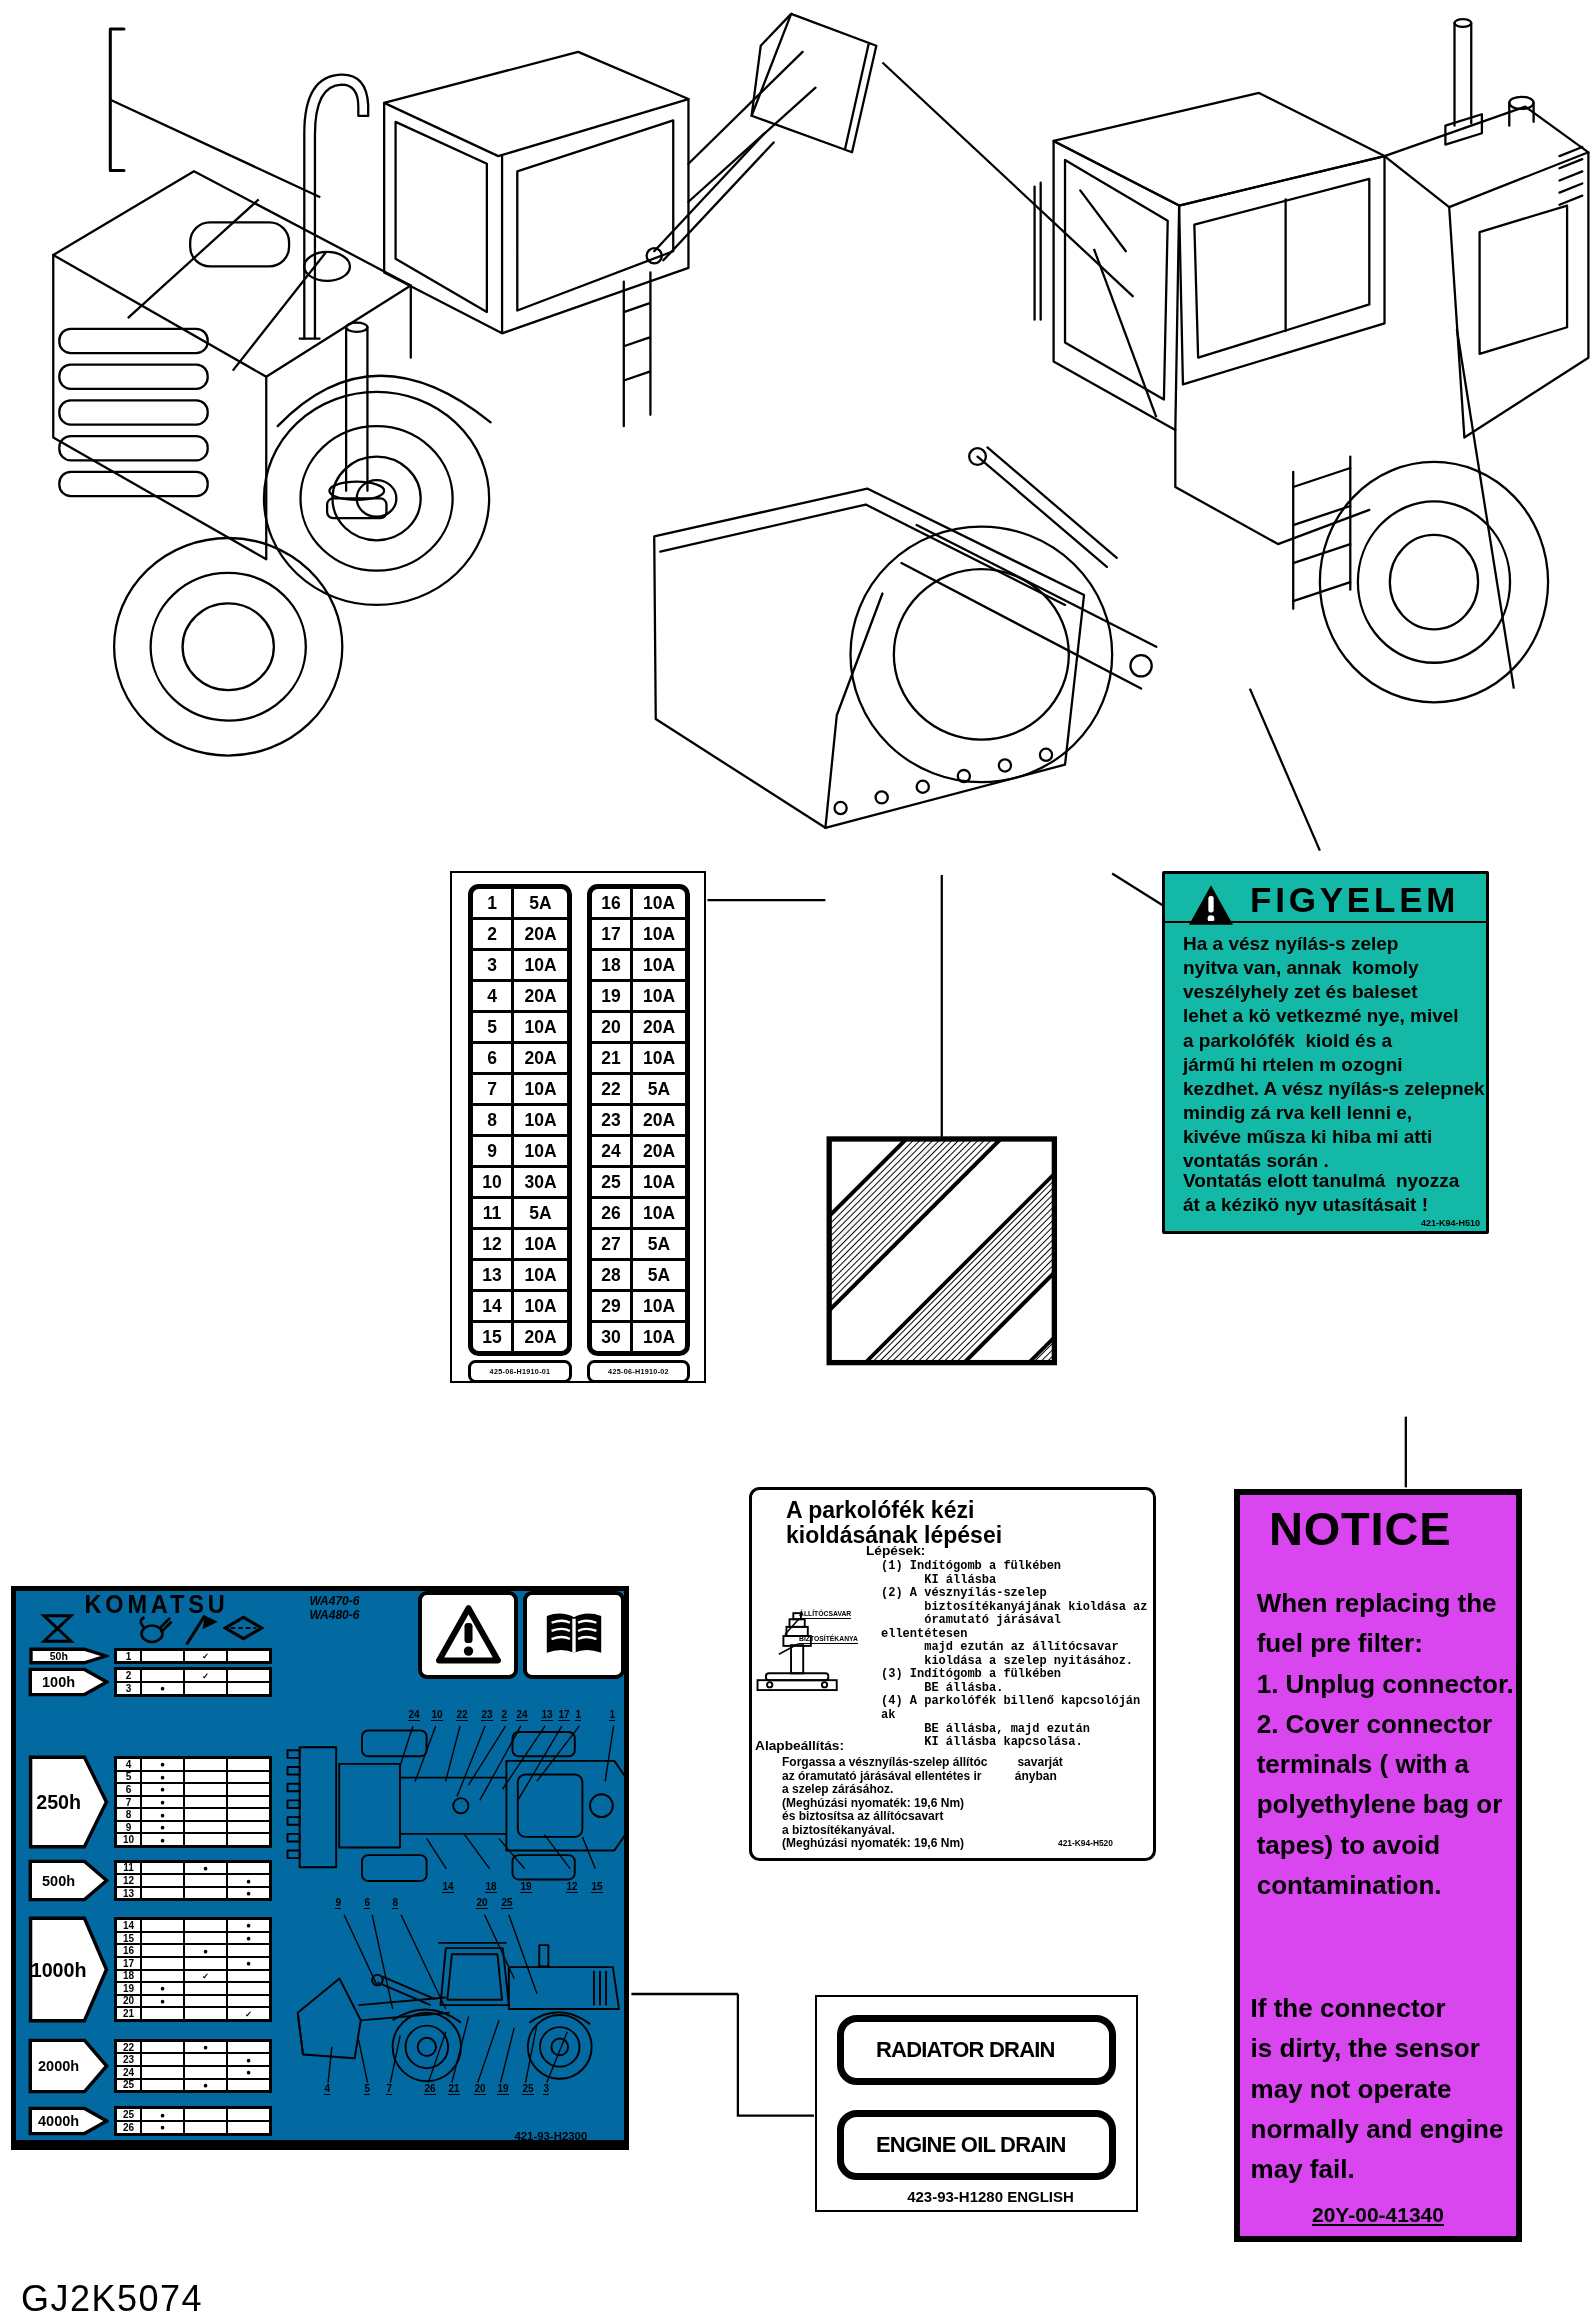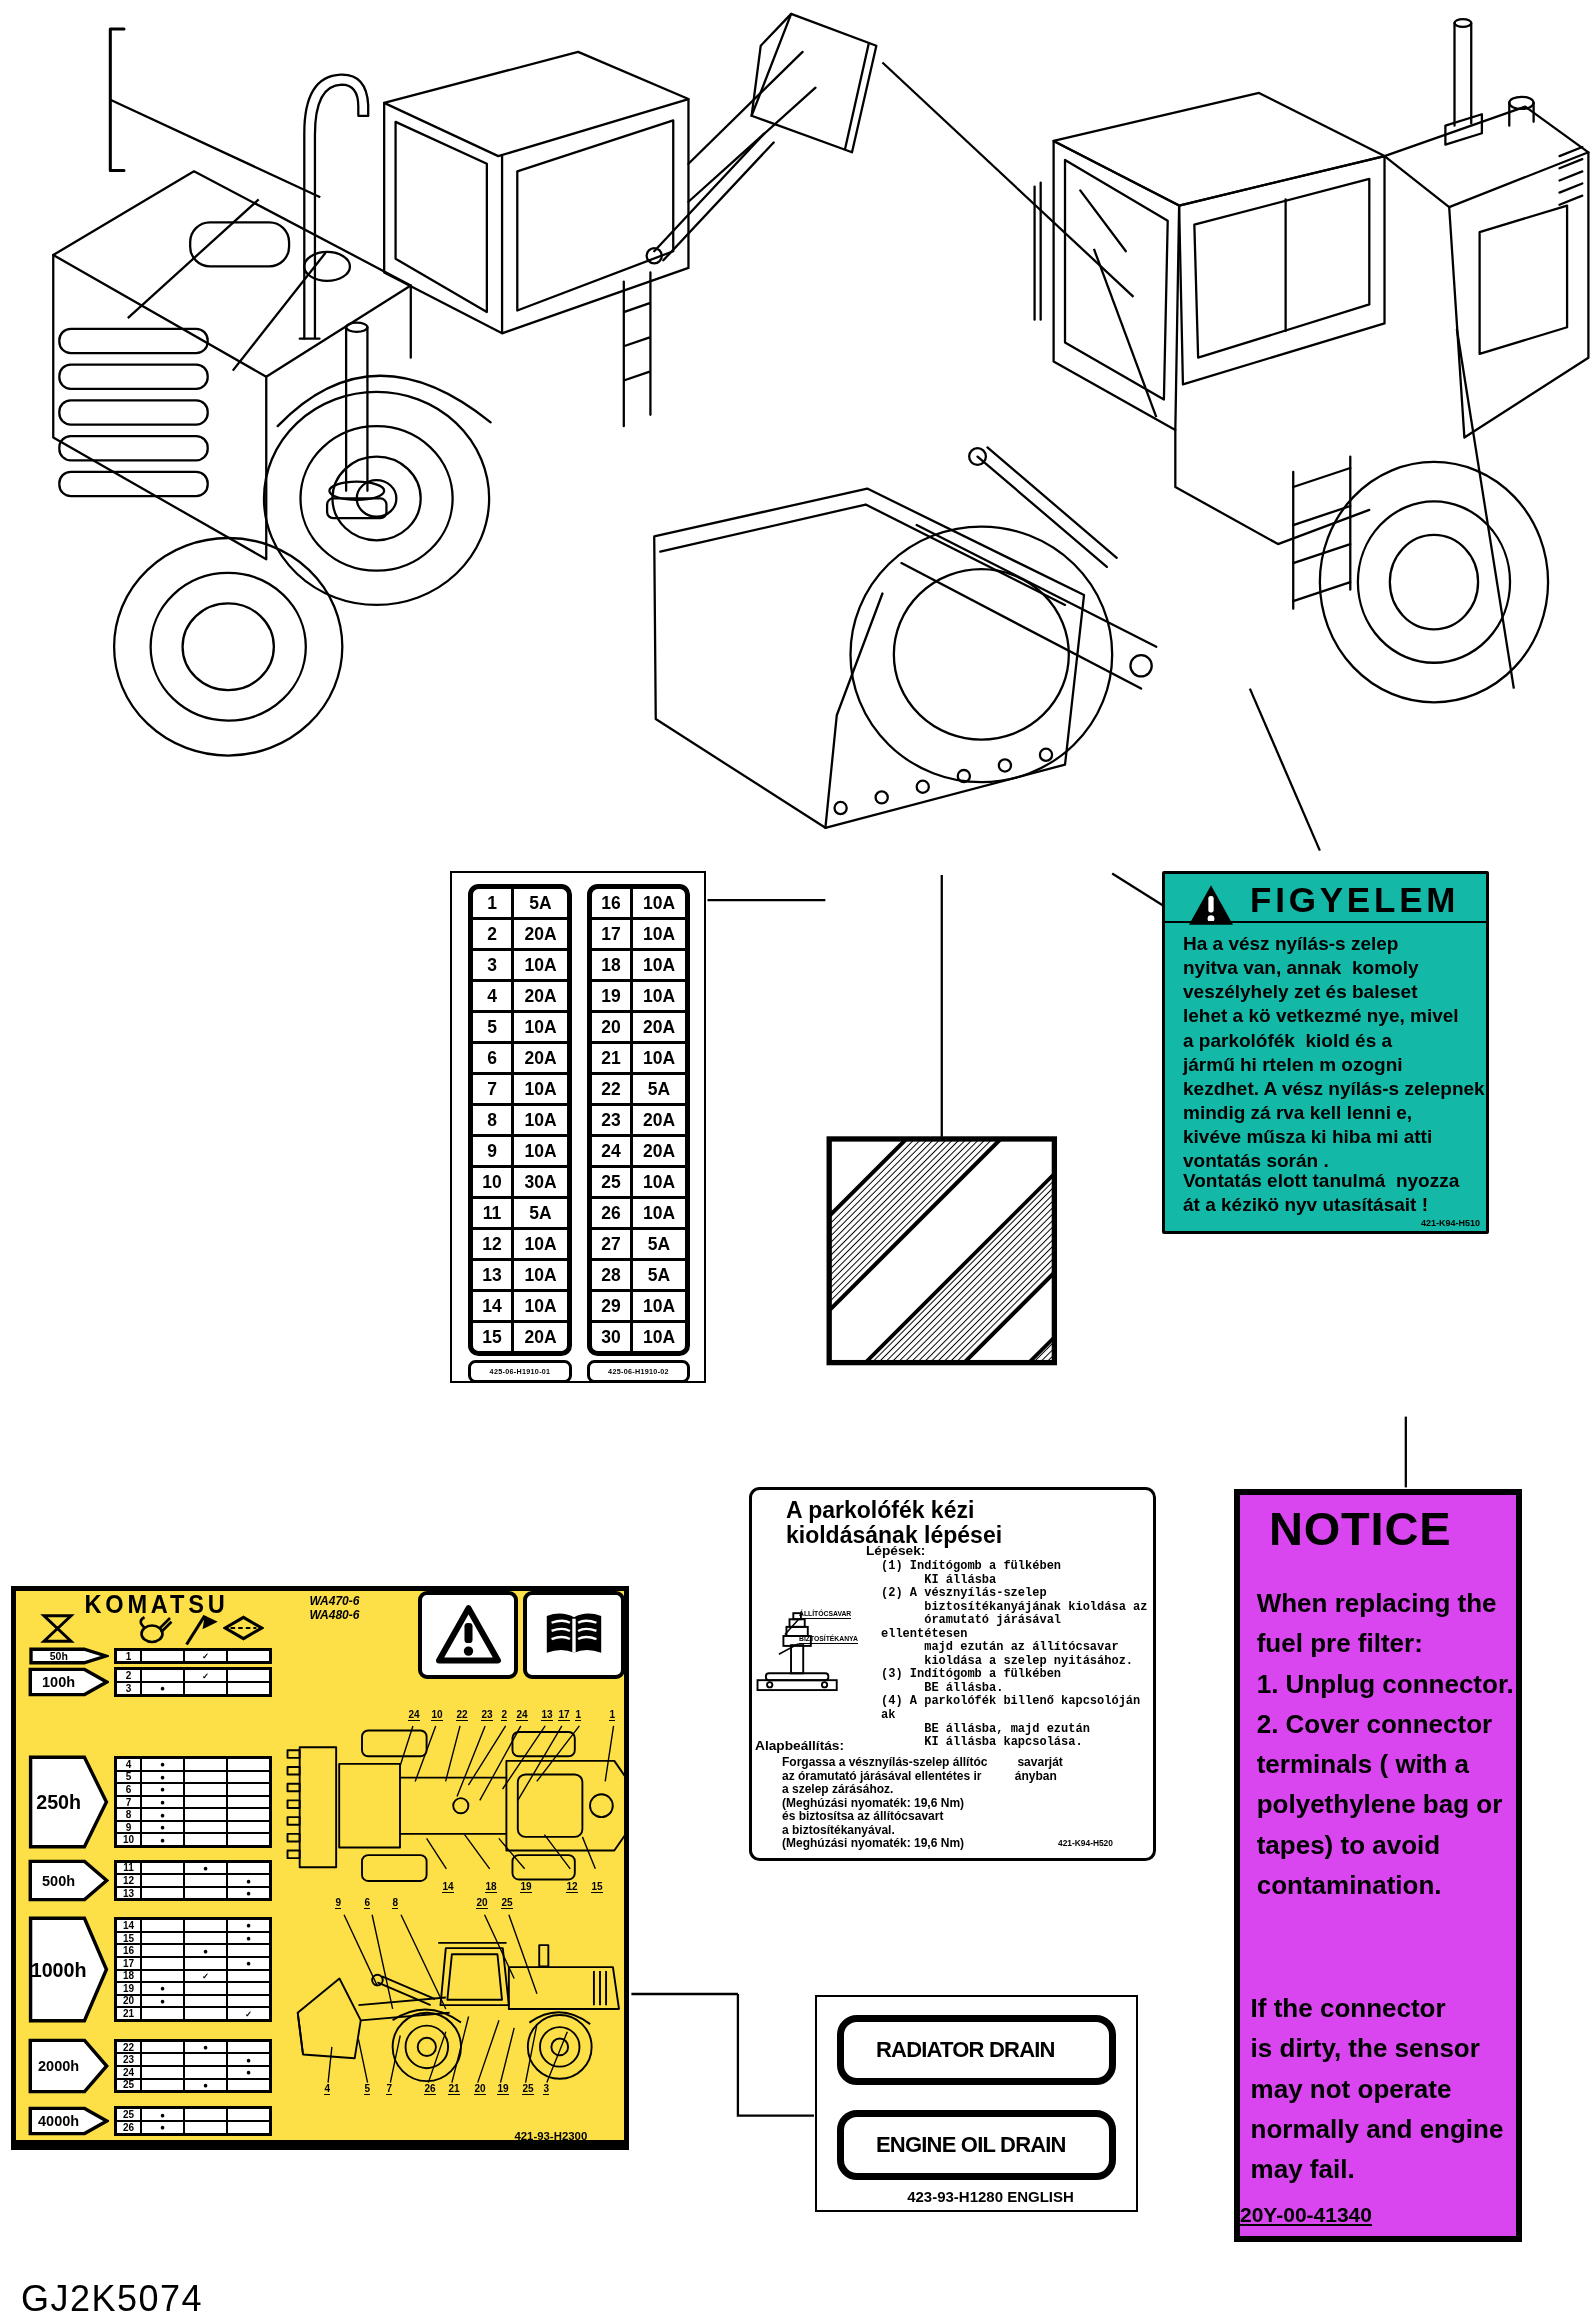"KOMATSU" #chart-label { background: #fde047 -> #0369a1 }
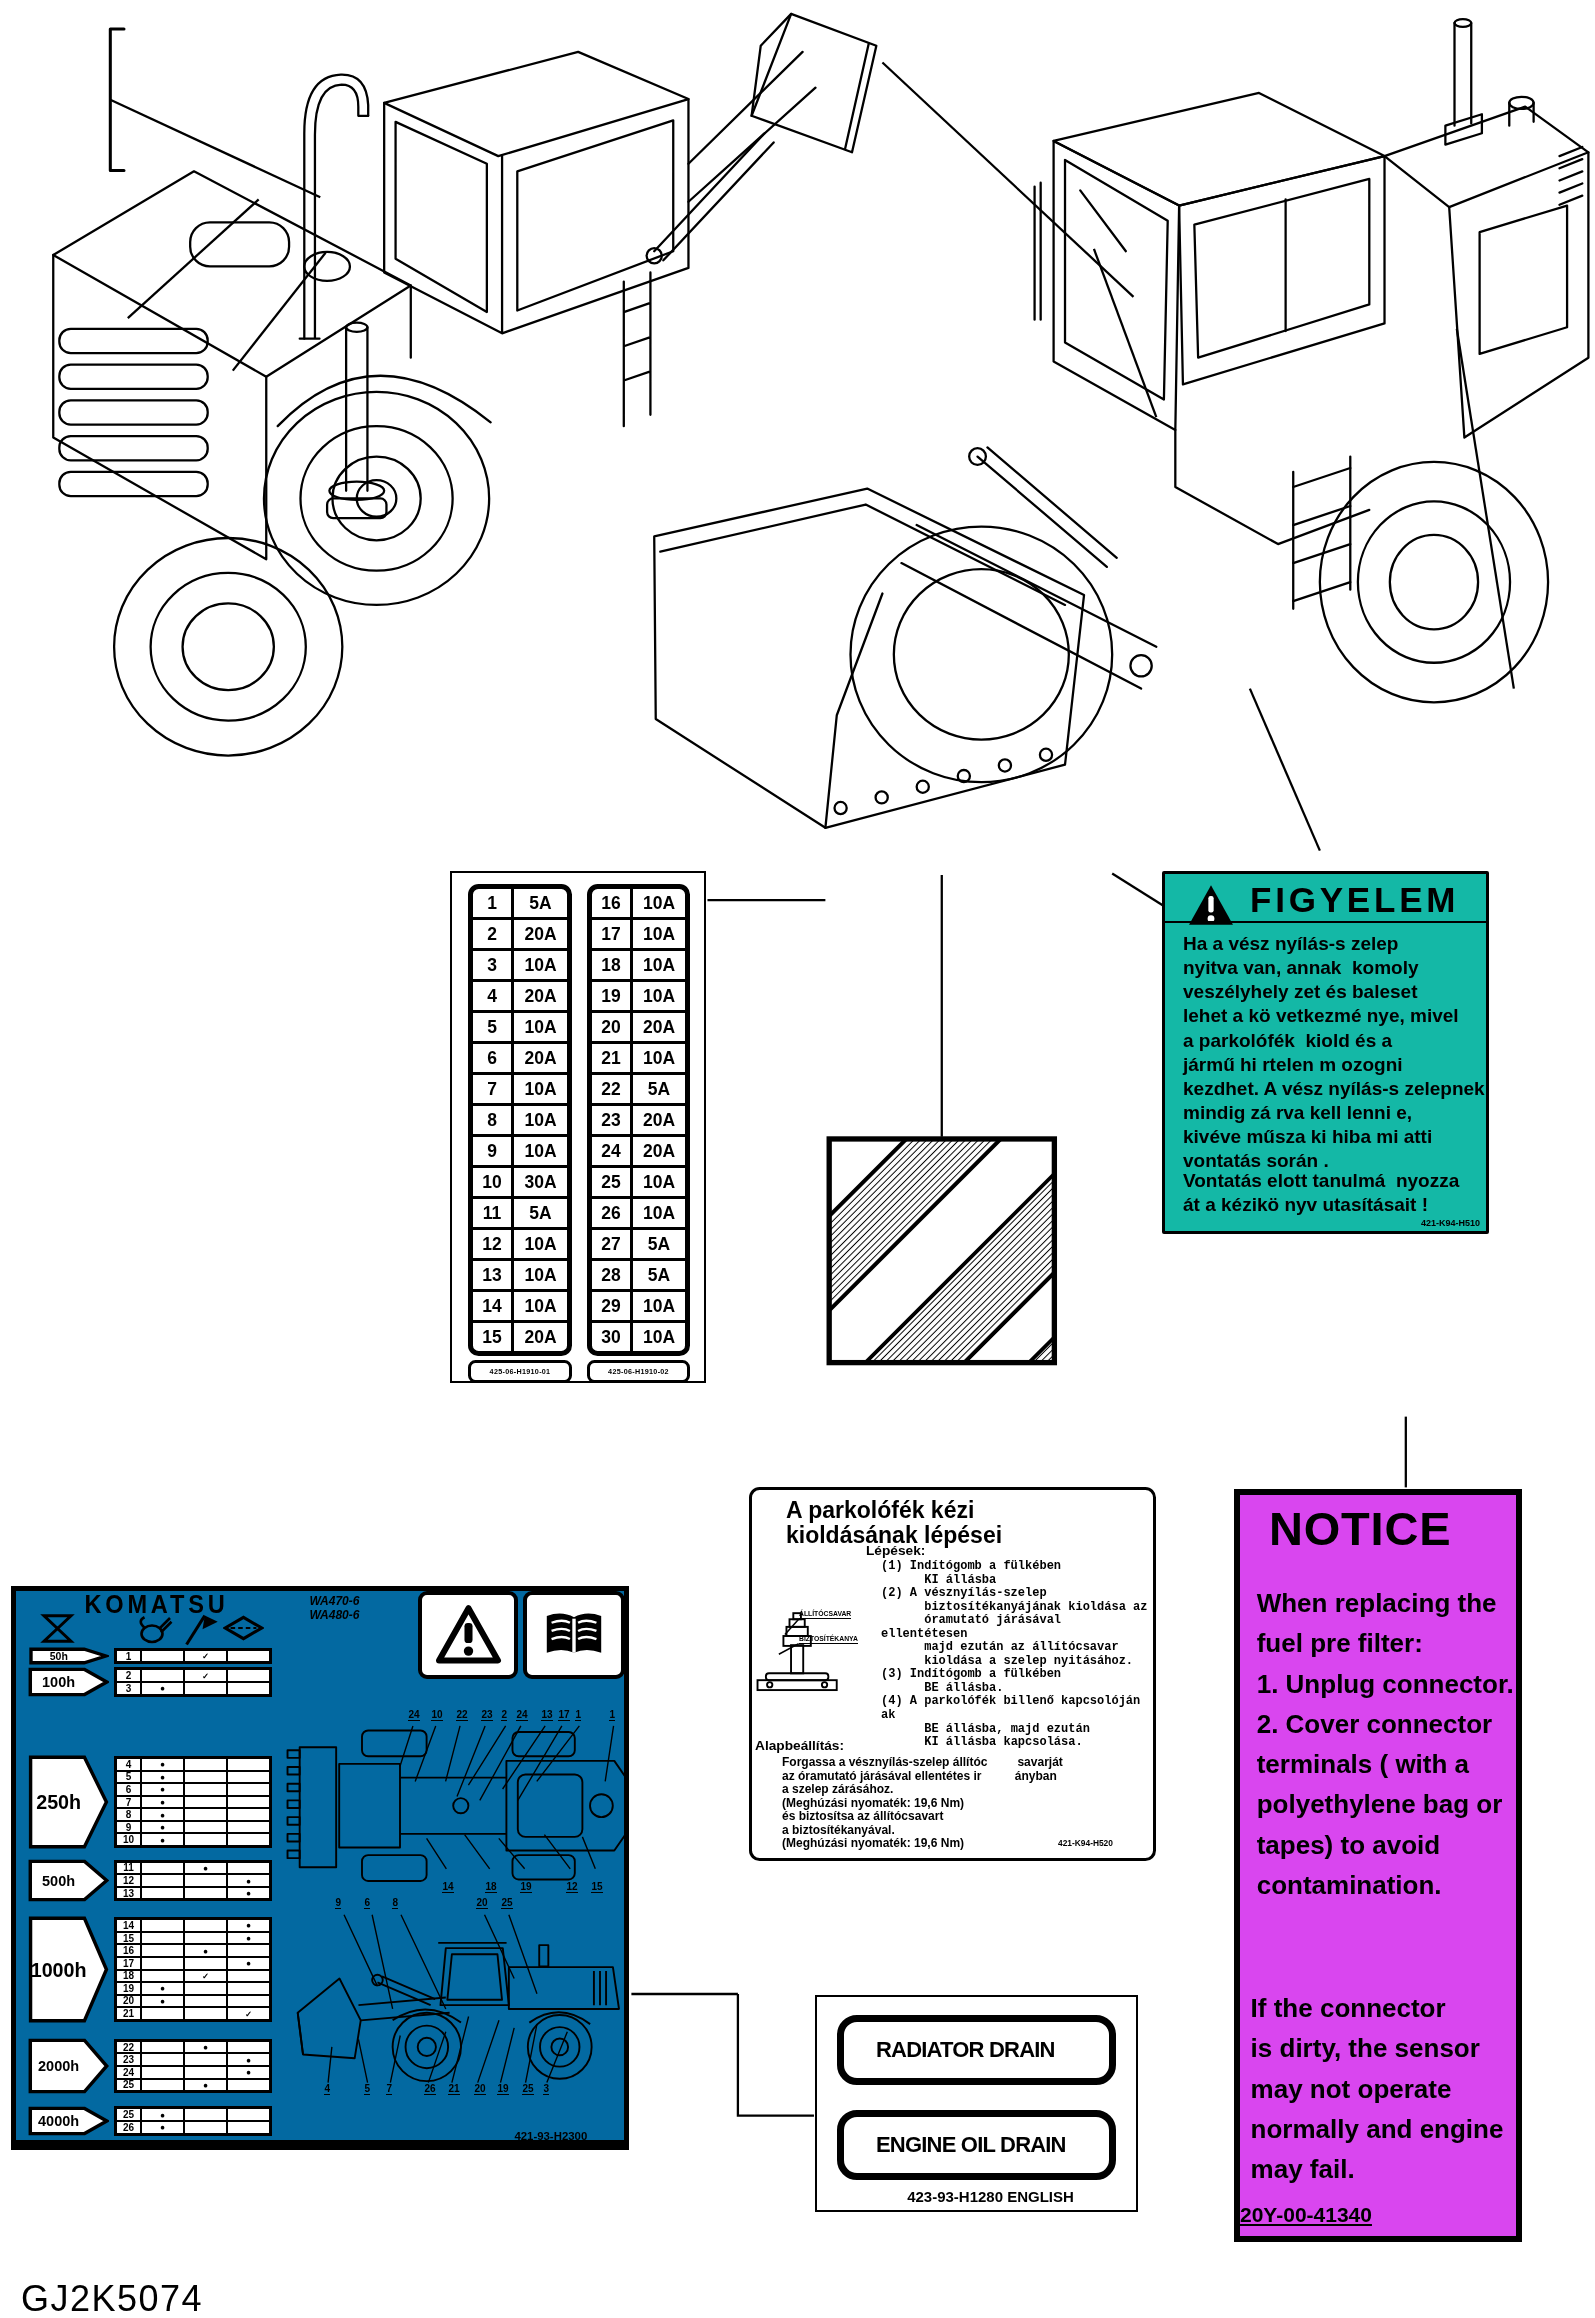"20Y-00-41340" #notice-part { text-align: left -> center }
